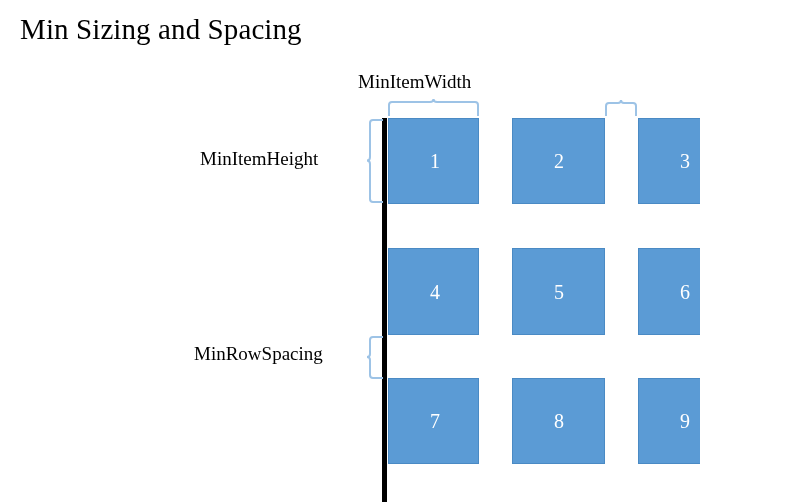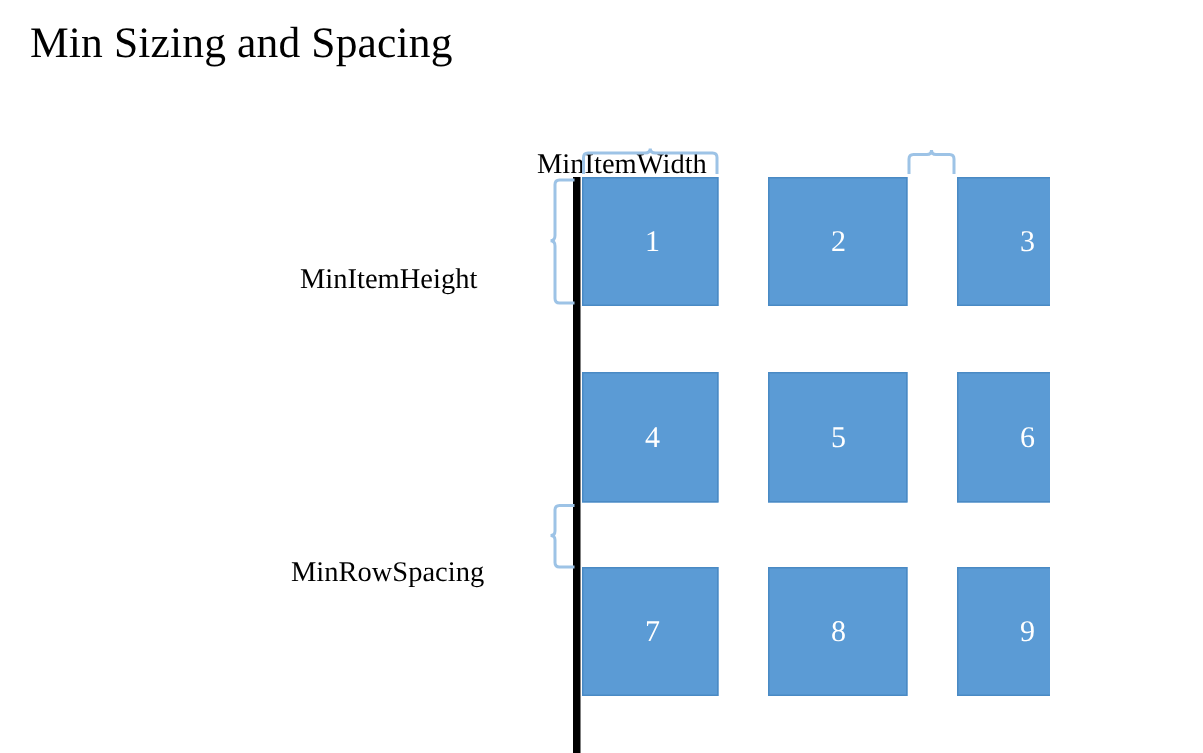"MinItemWidth" .annotation-label { margin-top: 28px -> none }
